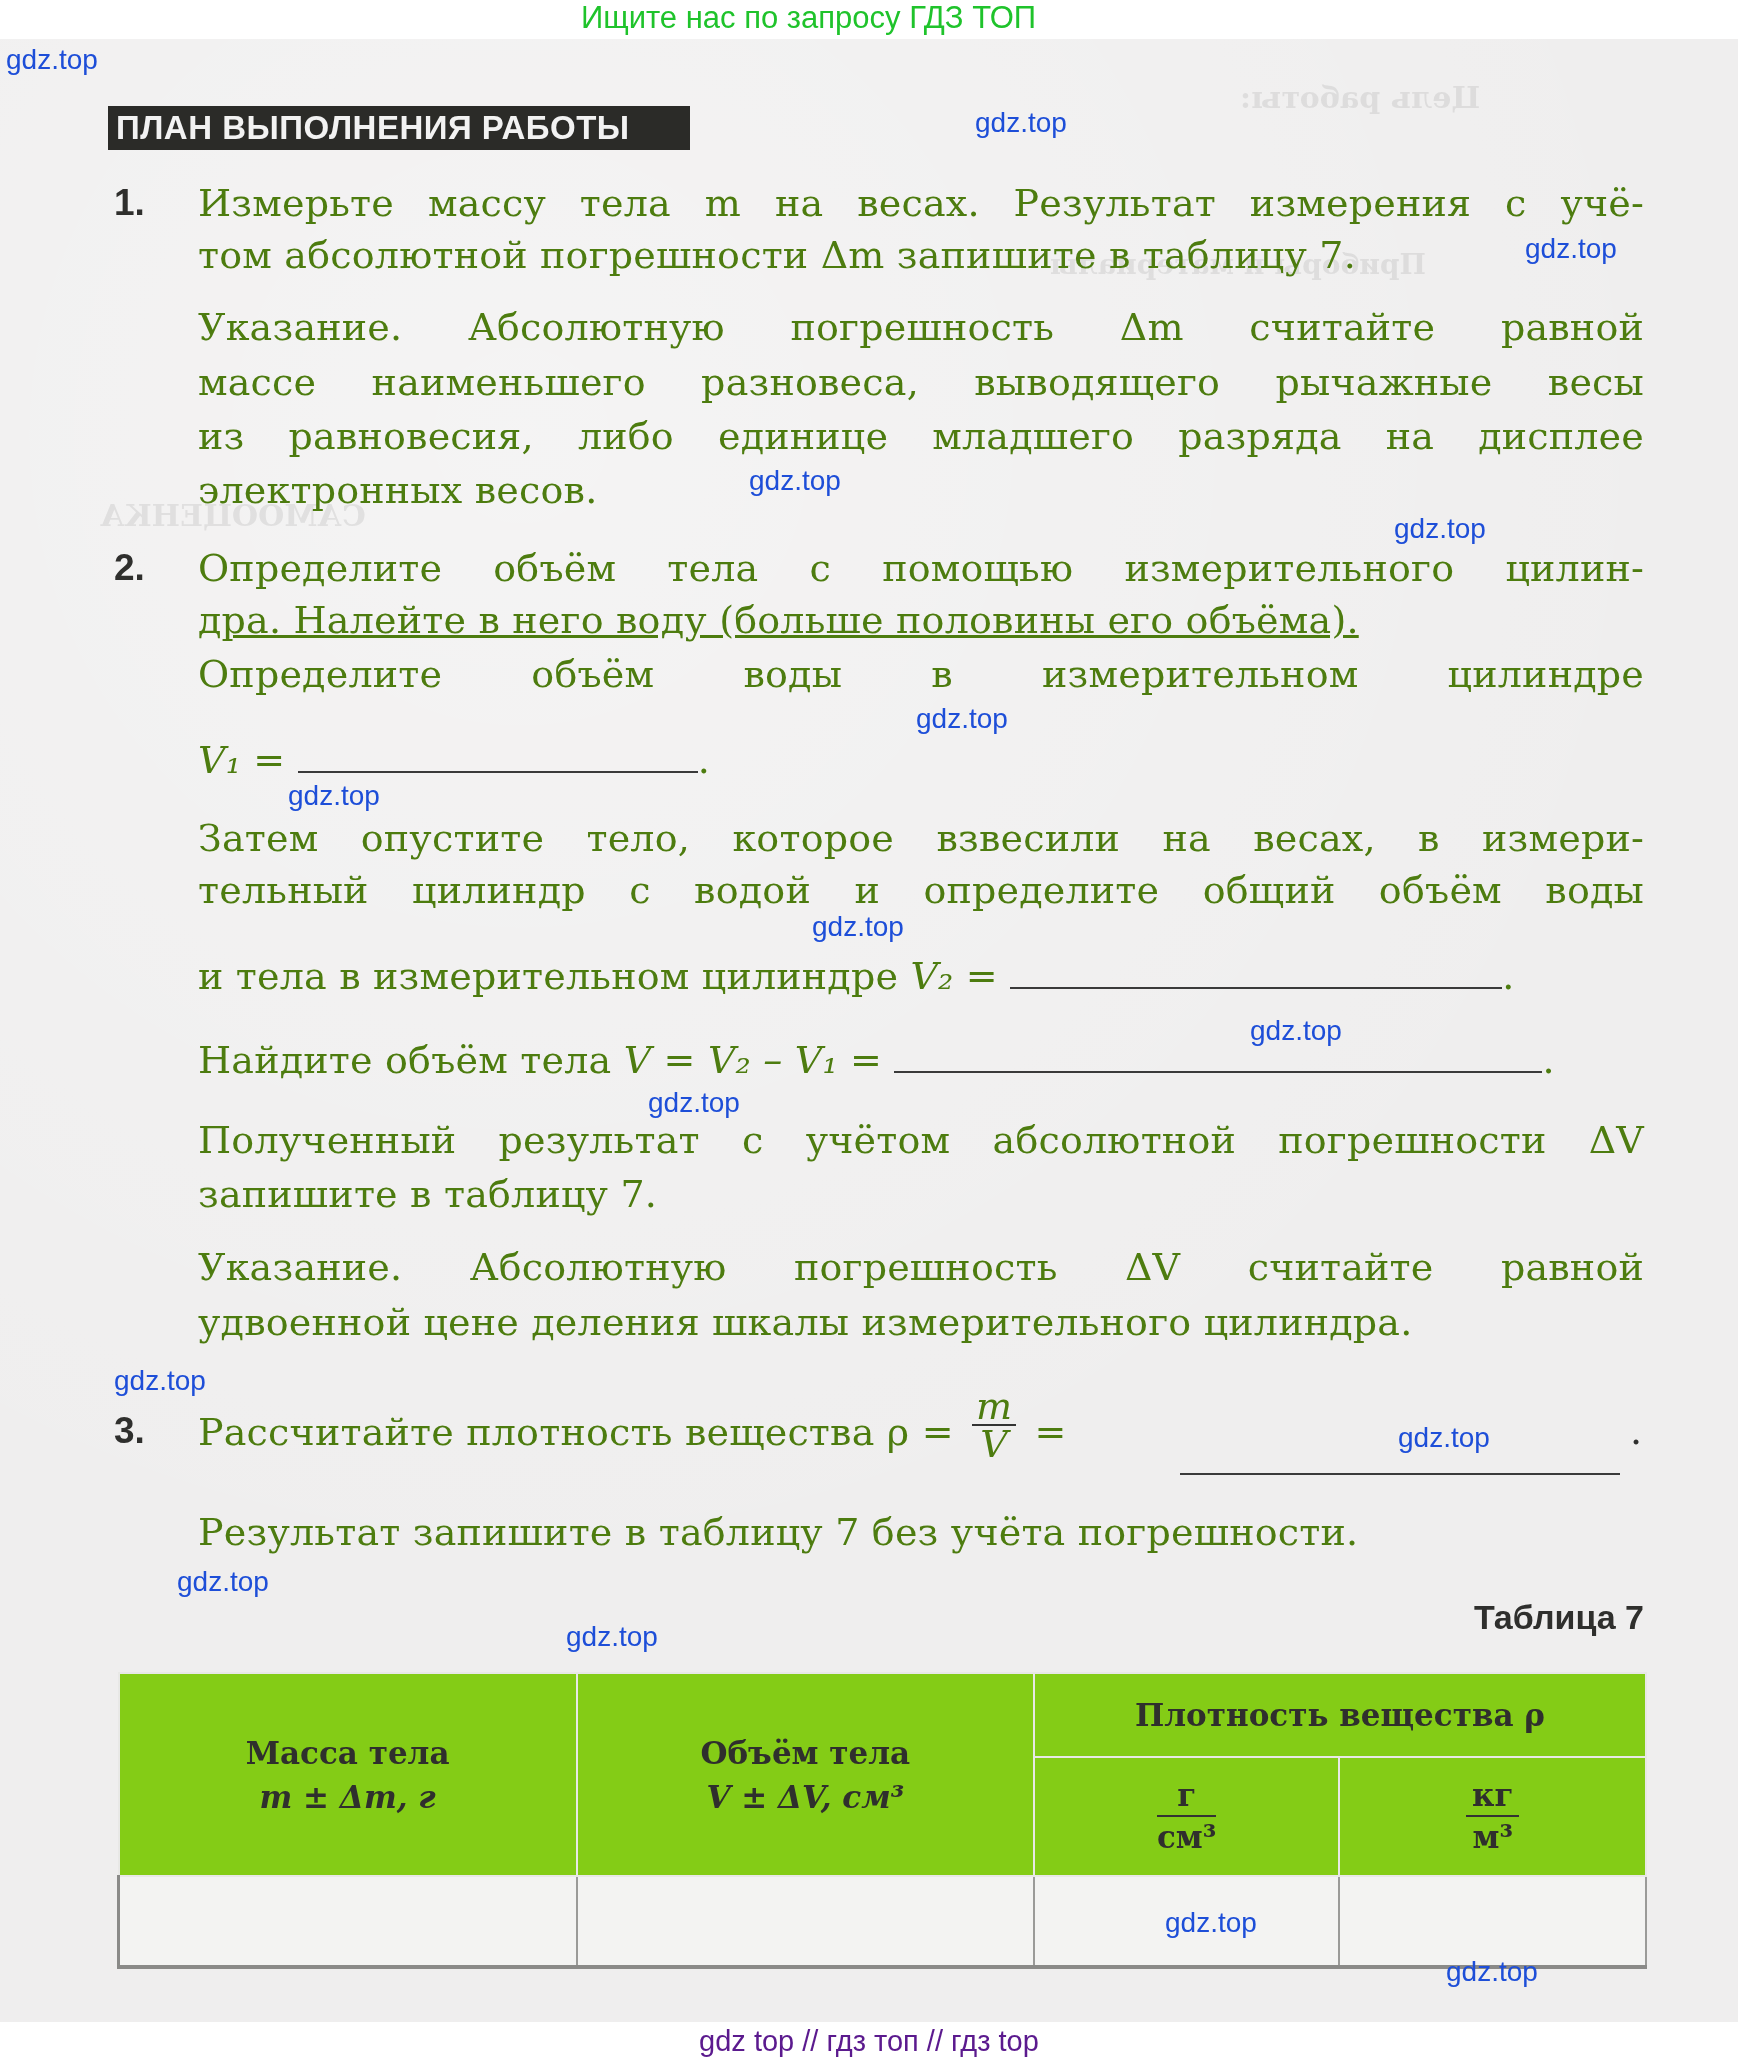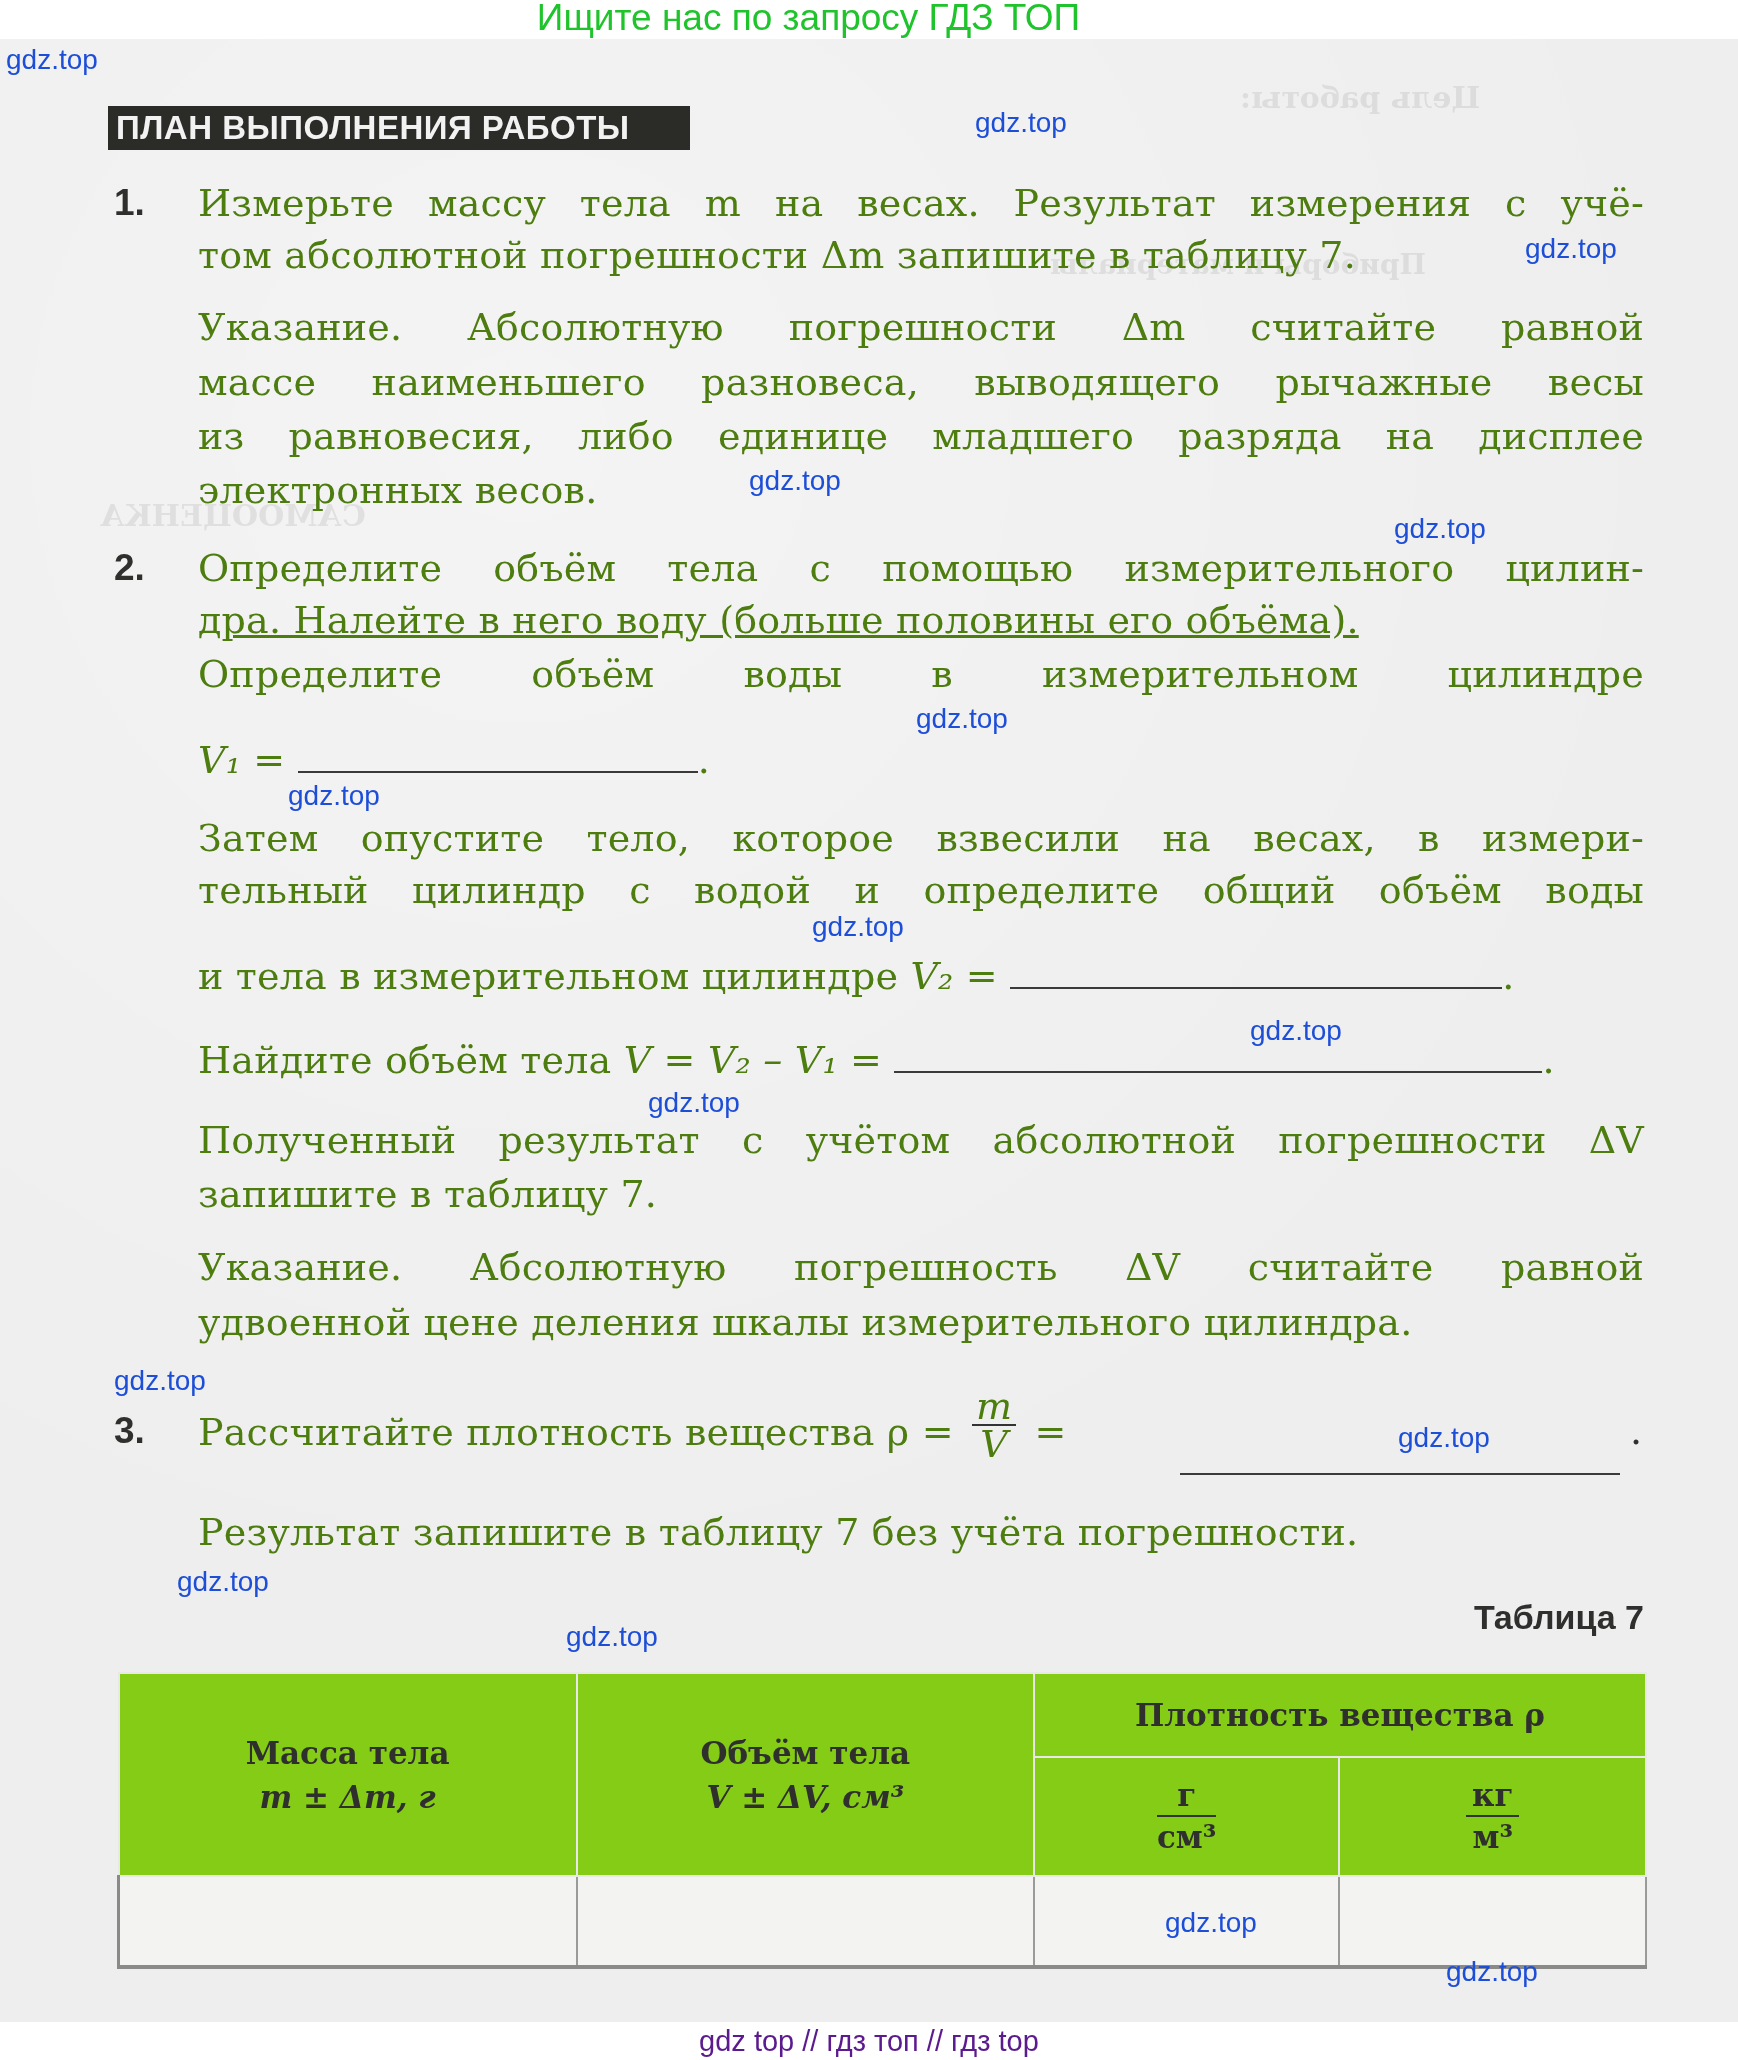"Ищите нас по запросу ГДЗ" .top-banner { font-size: 37px -> 31px }
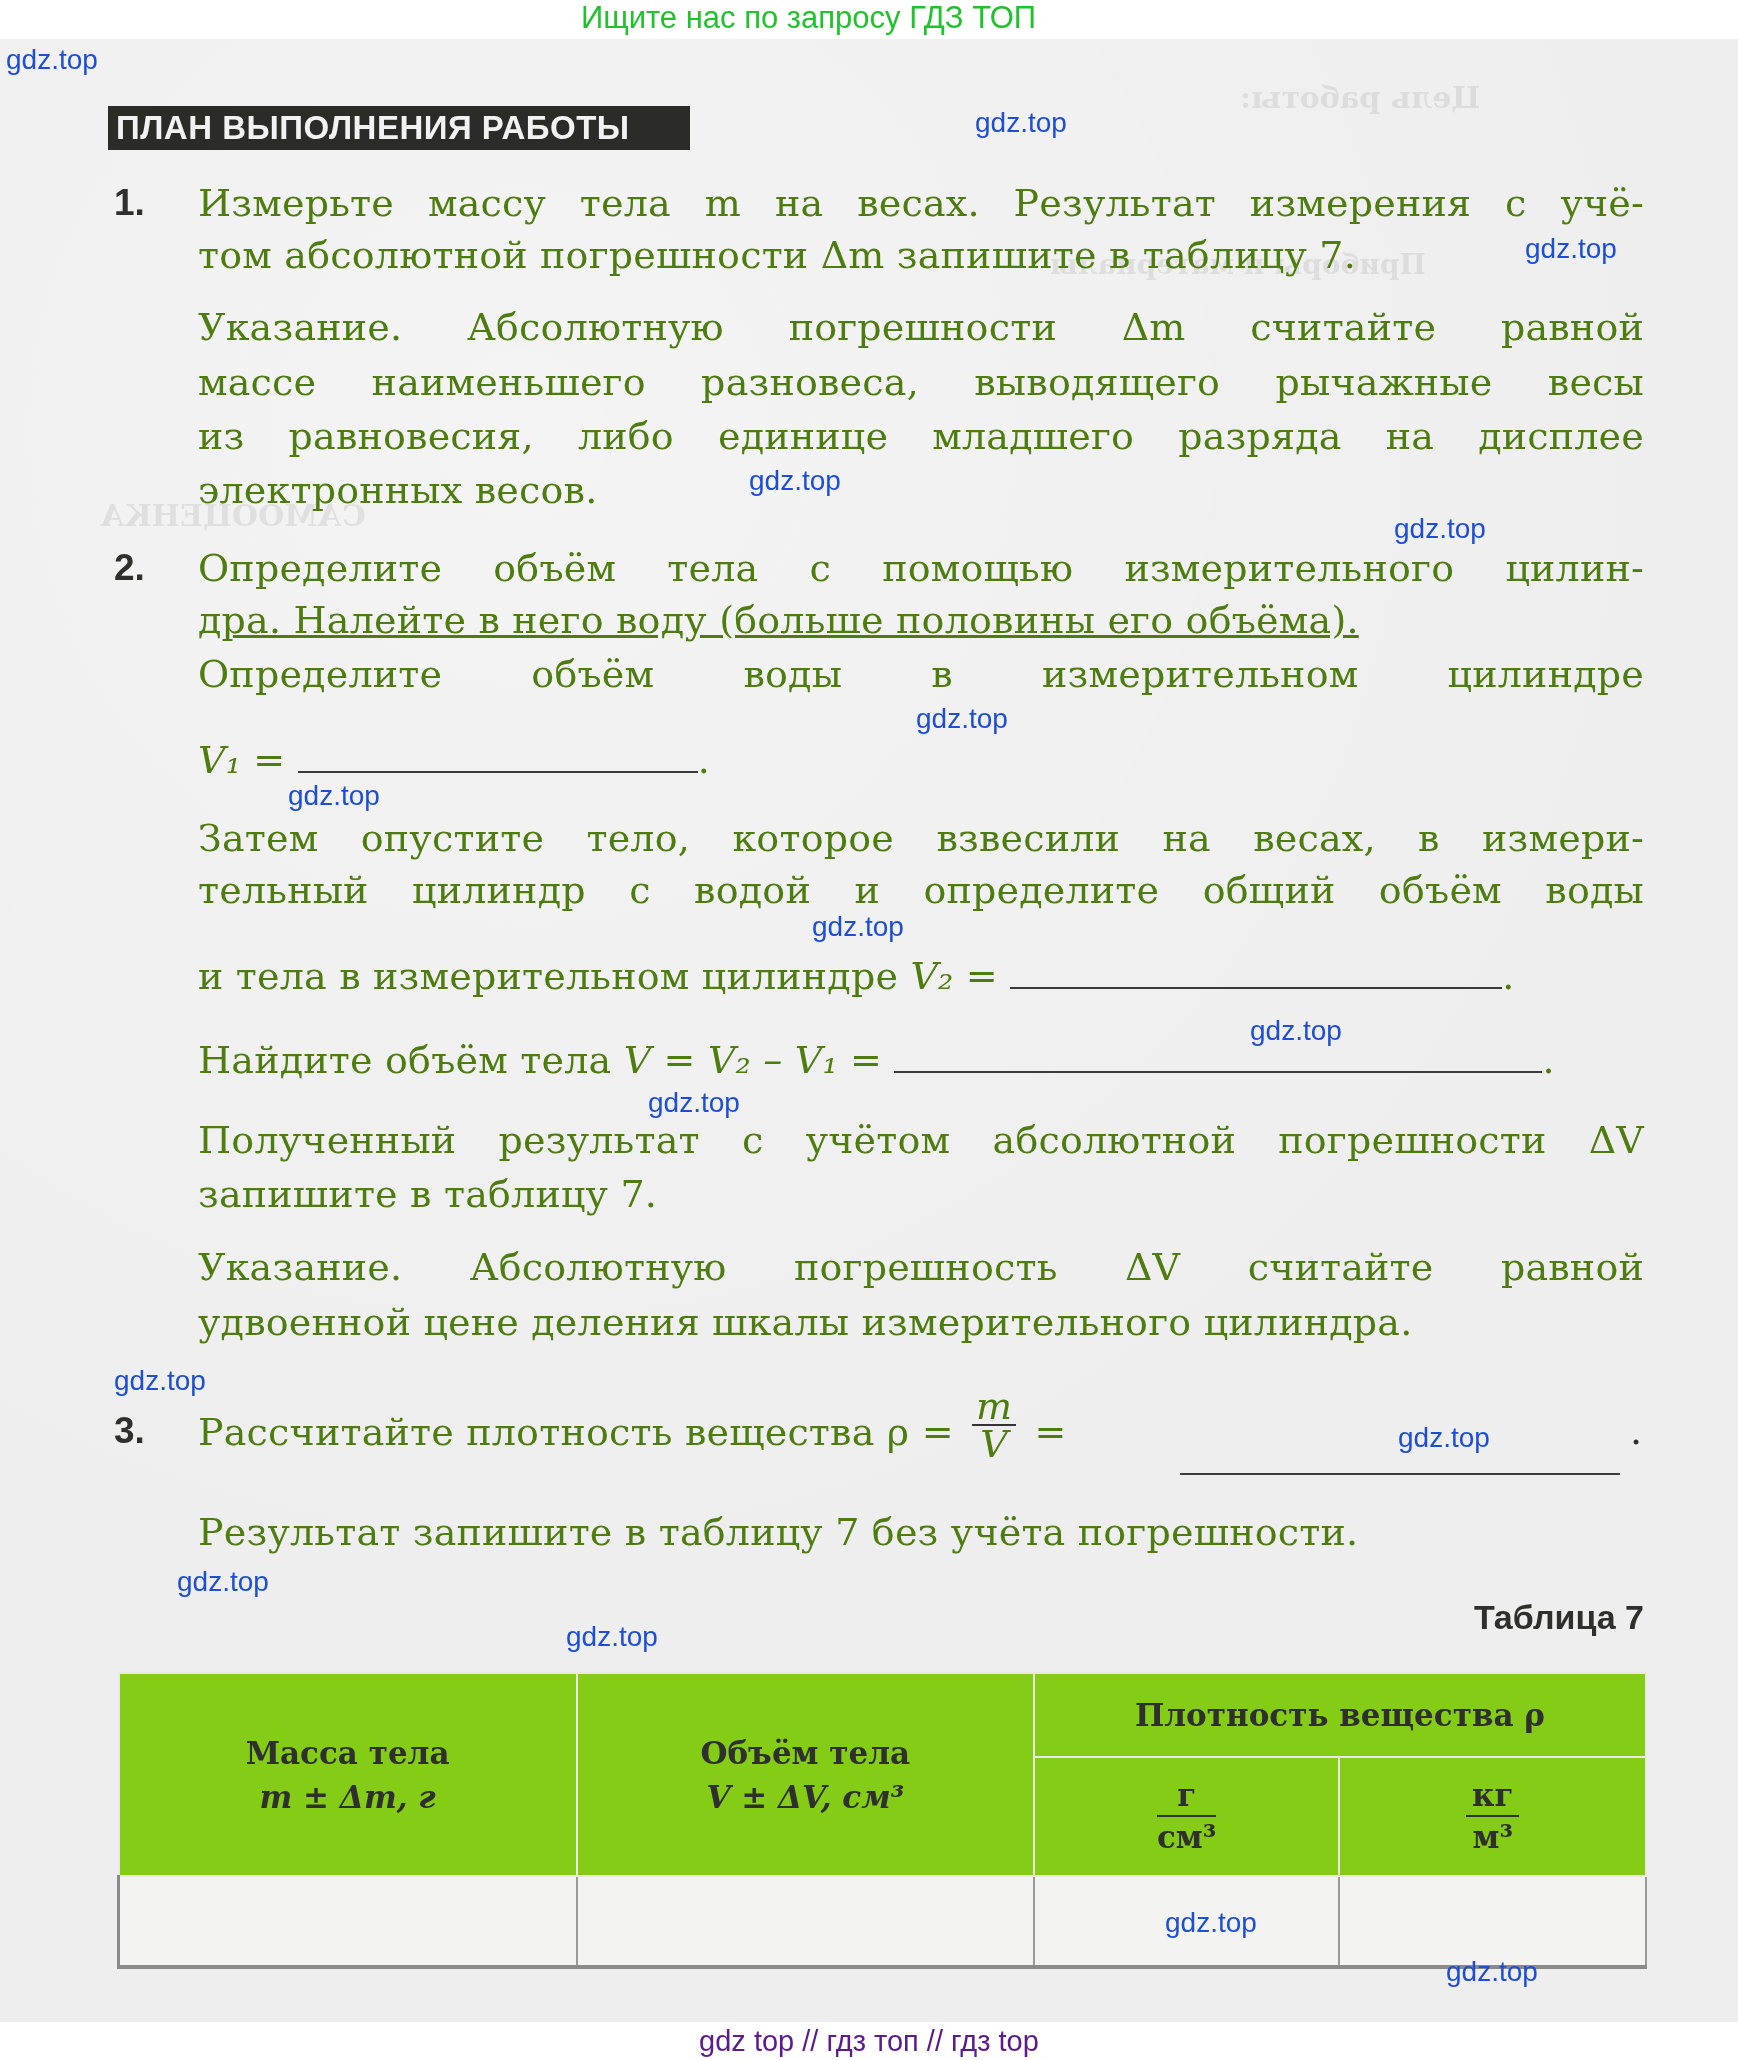"Абсолютную погрешности Δm считайте" span { text: погрешности -> погрешность }
